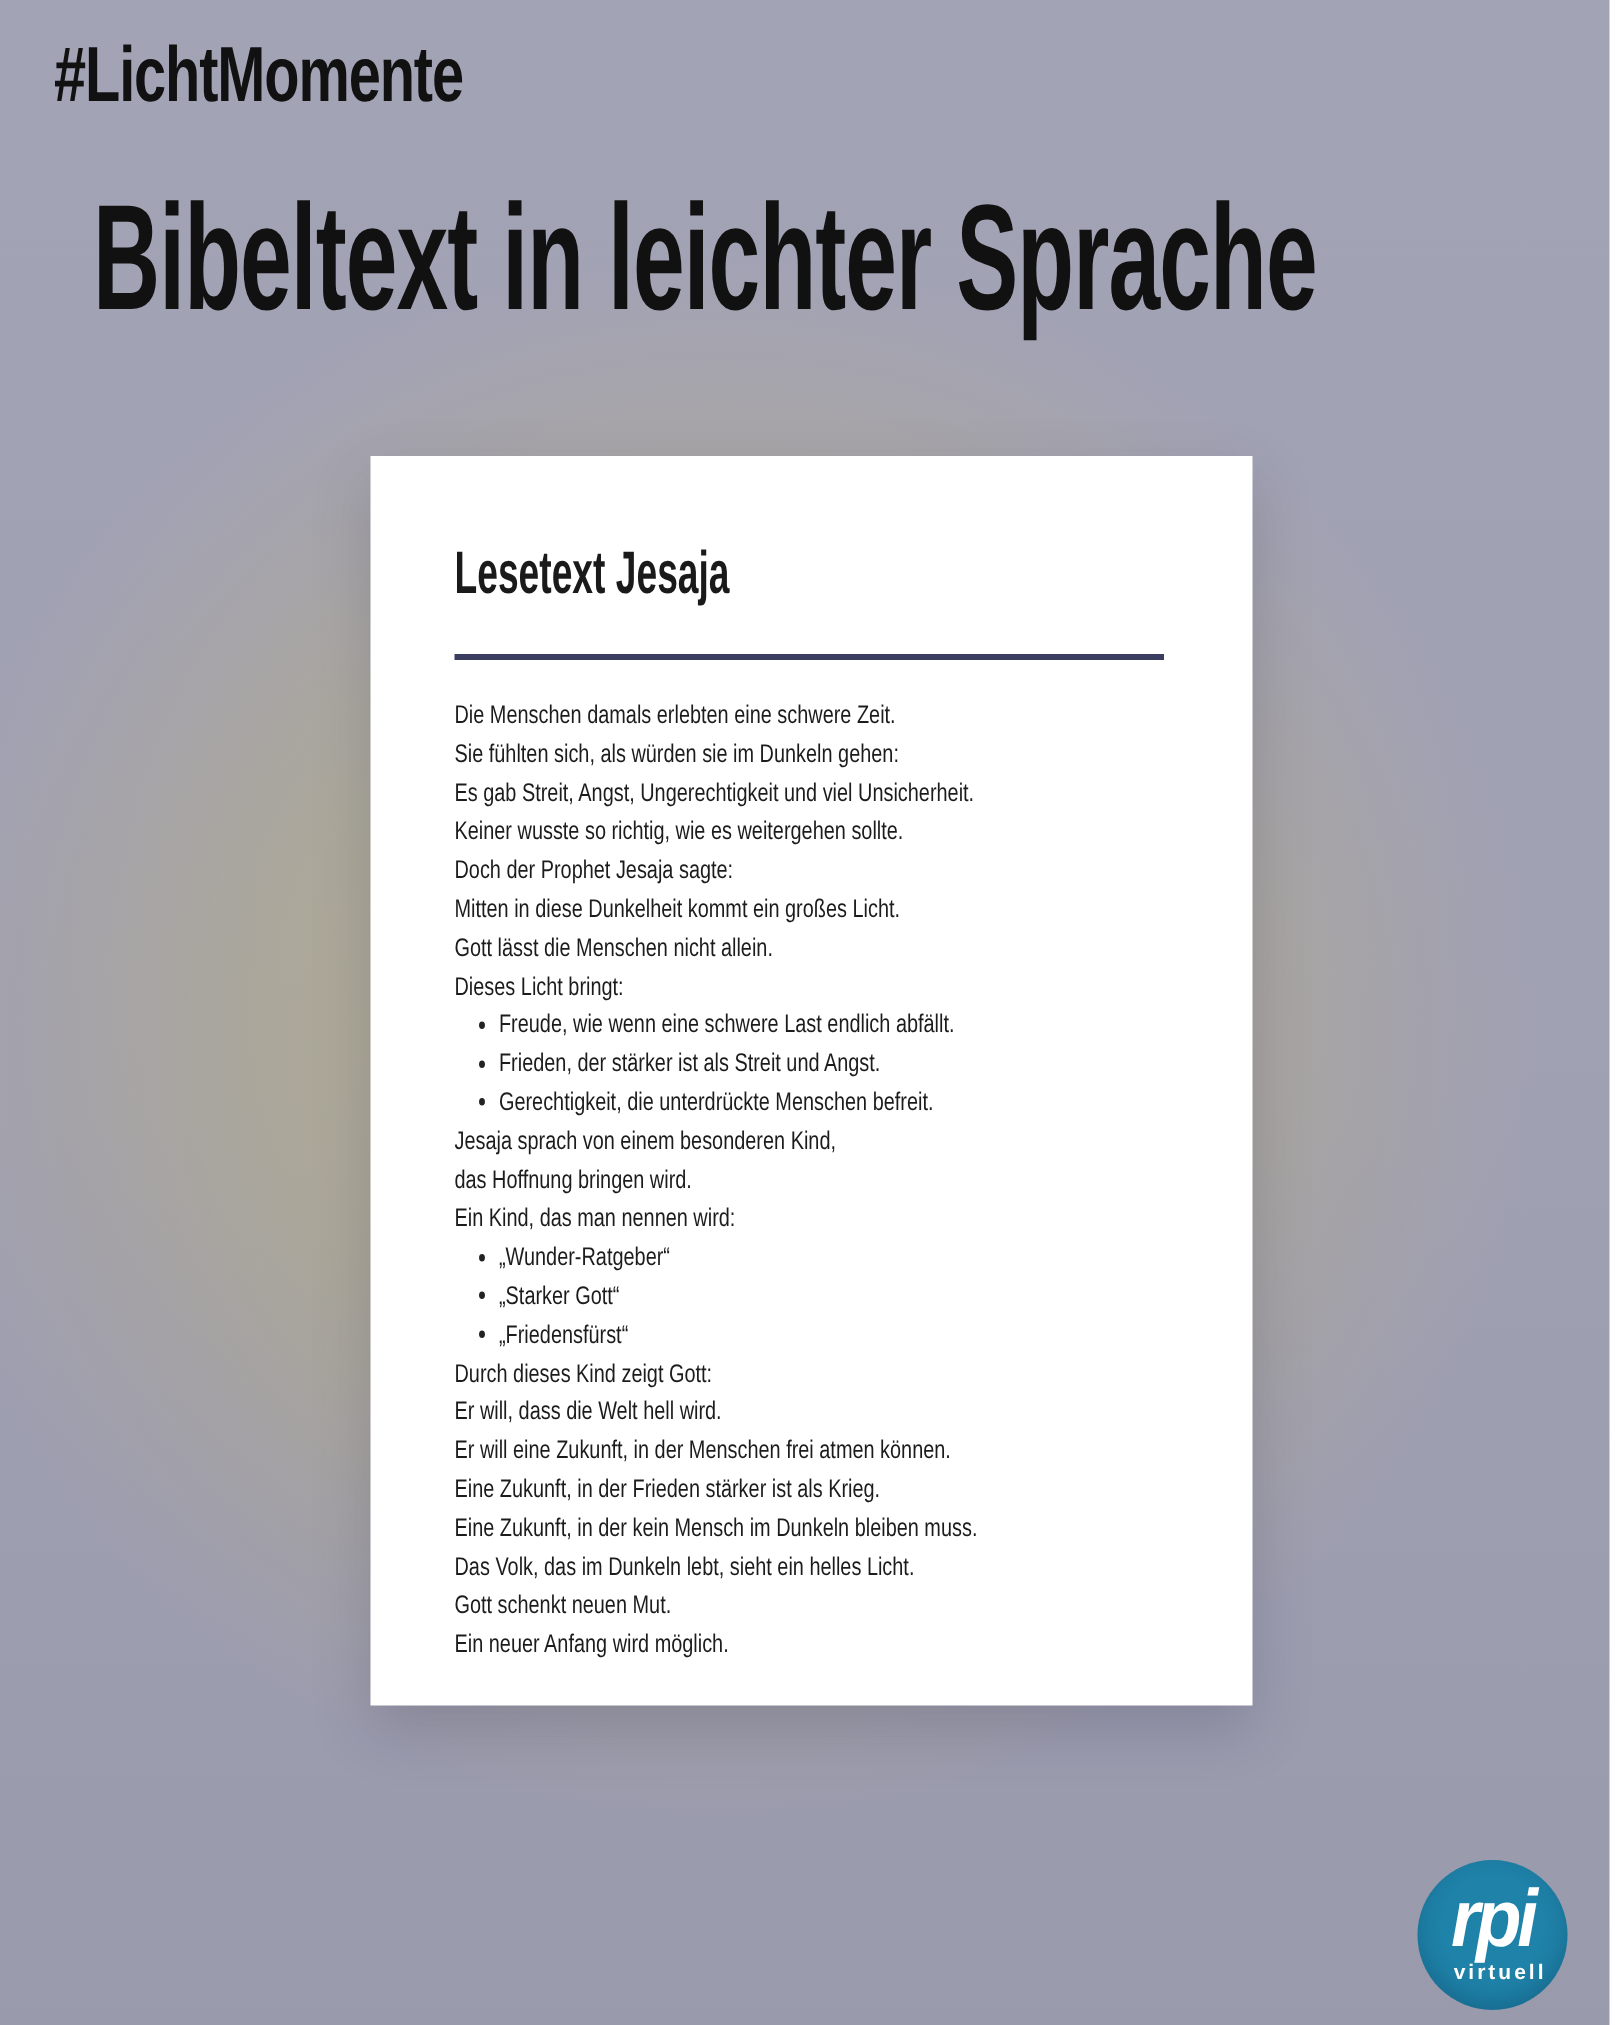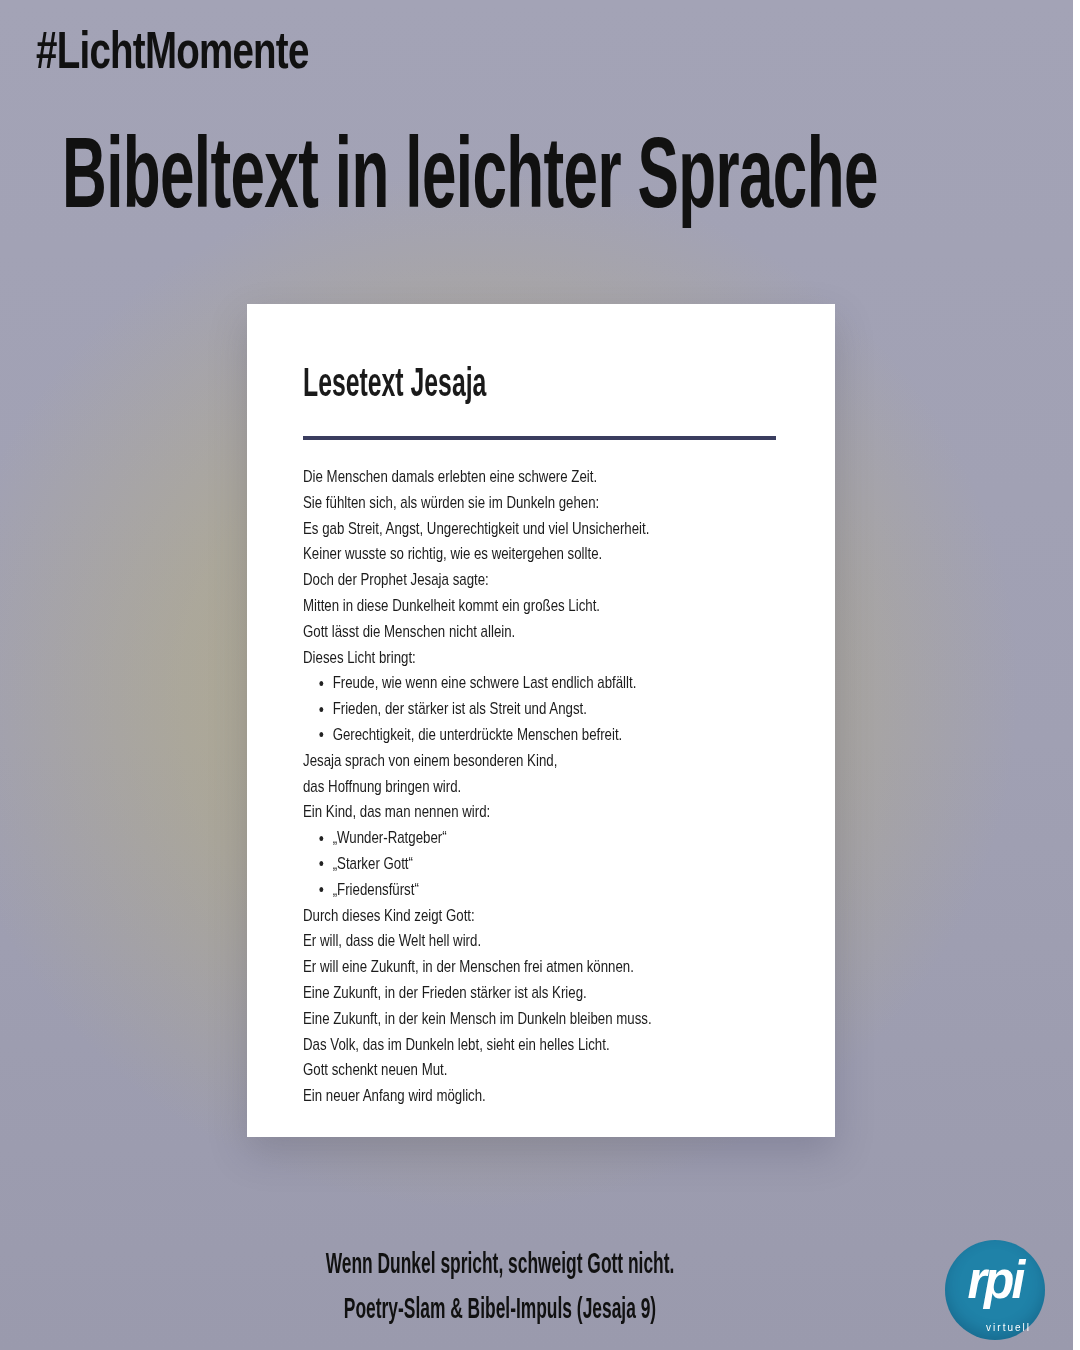"Wenn Dunkel spricht, schweigt Gott" div.footer { html: <div> <div> <div>Wenn Dunkel spricht, schweigt Gott nicht.</div> <div>Poetry-Slam &amp; Bibel-Impuls (Jesaja 9)</div> </div> </div> -> none }
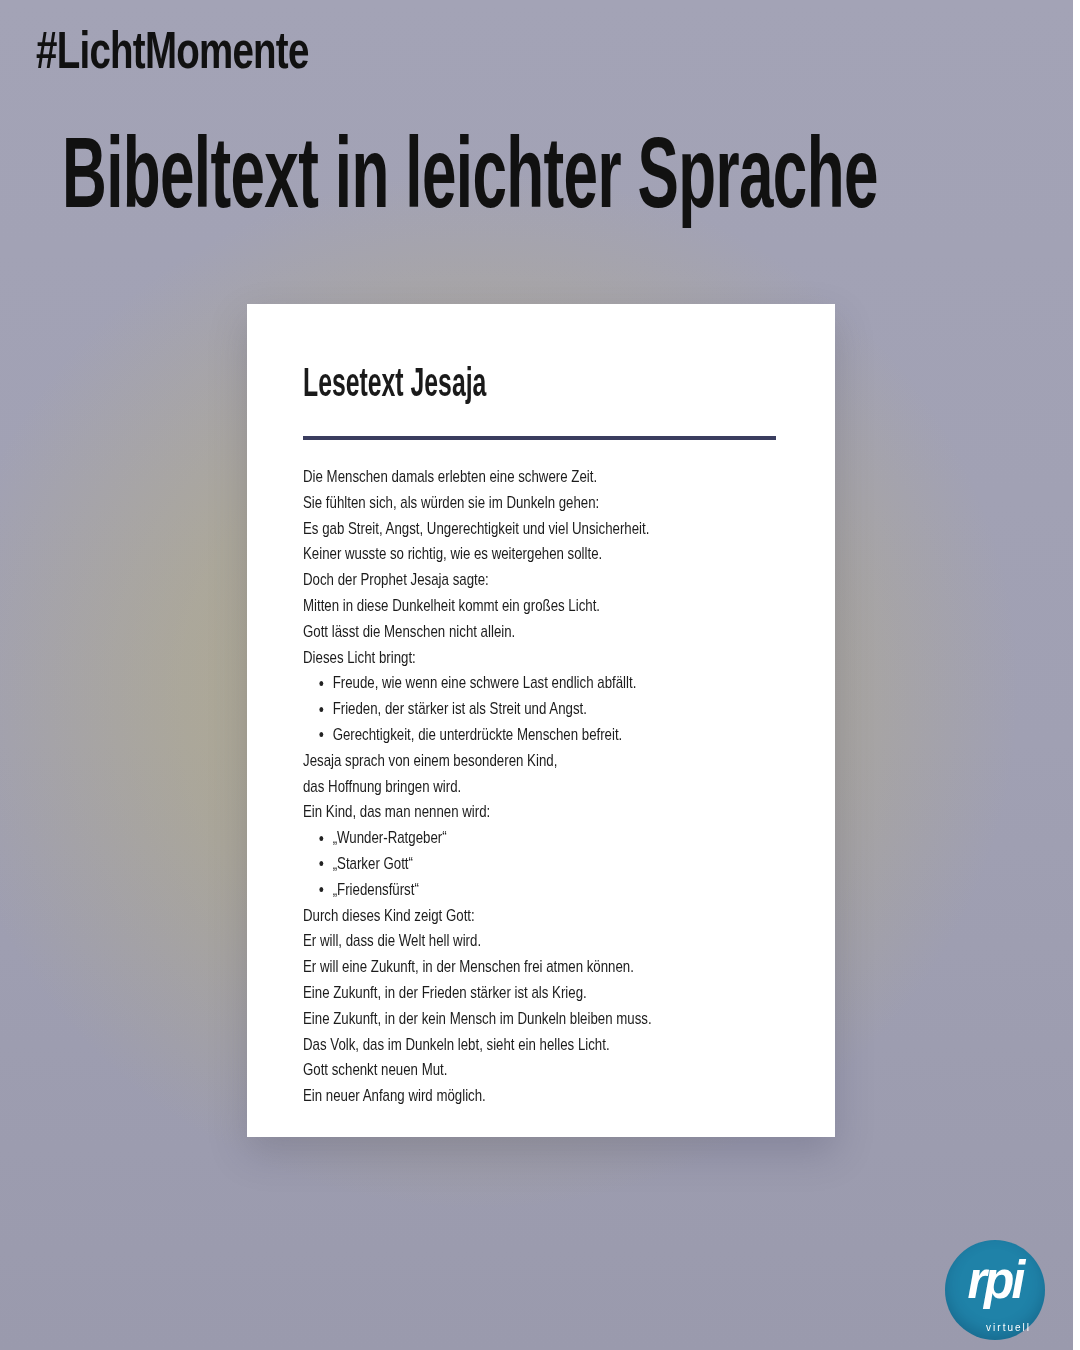"virtuell" .logo-sub { font-size: 10px -> 14px; font-weight: 400 -> 700; top: 82px -> 66px }
